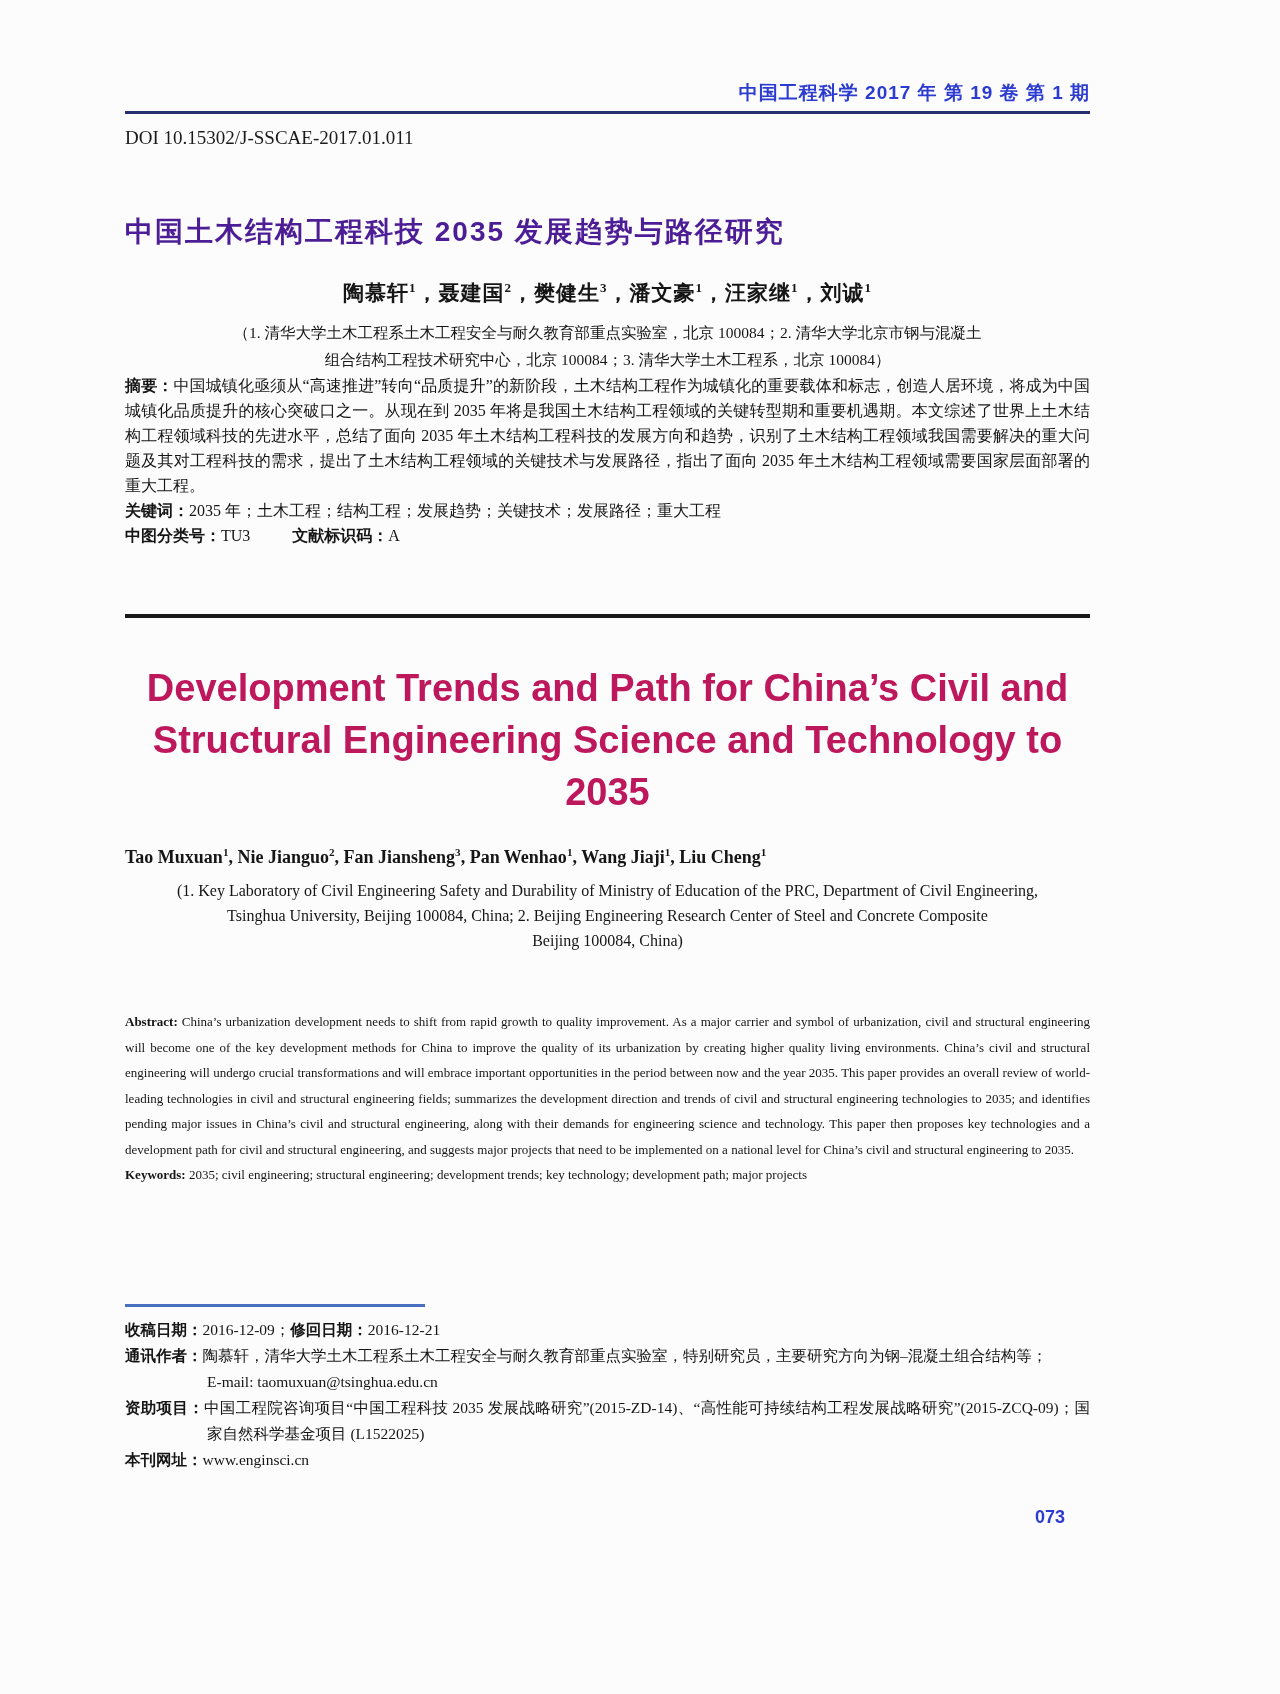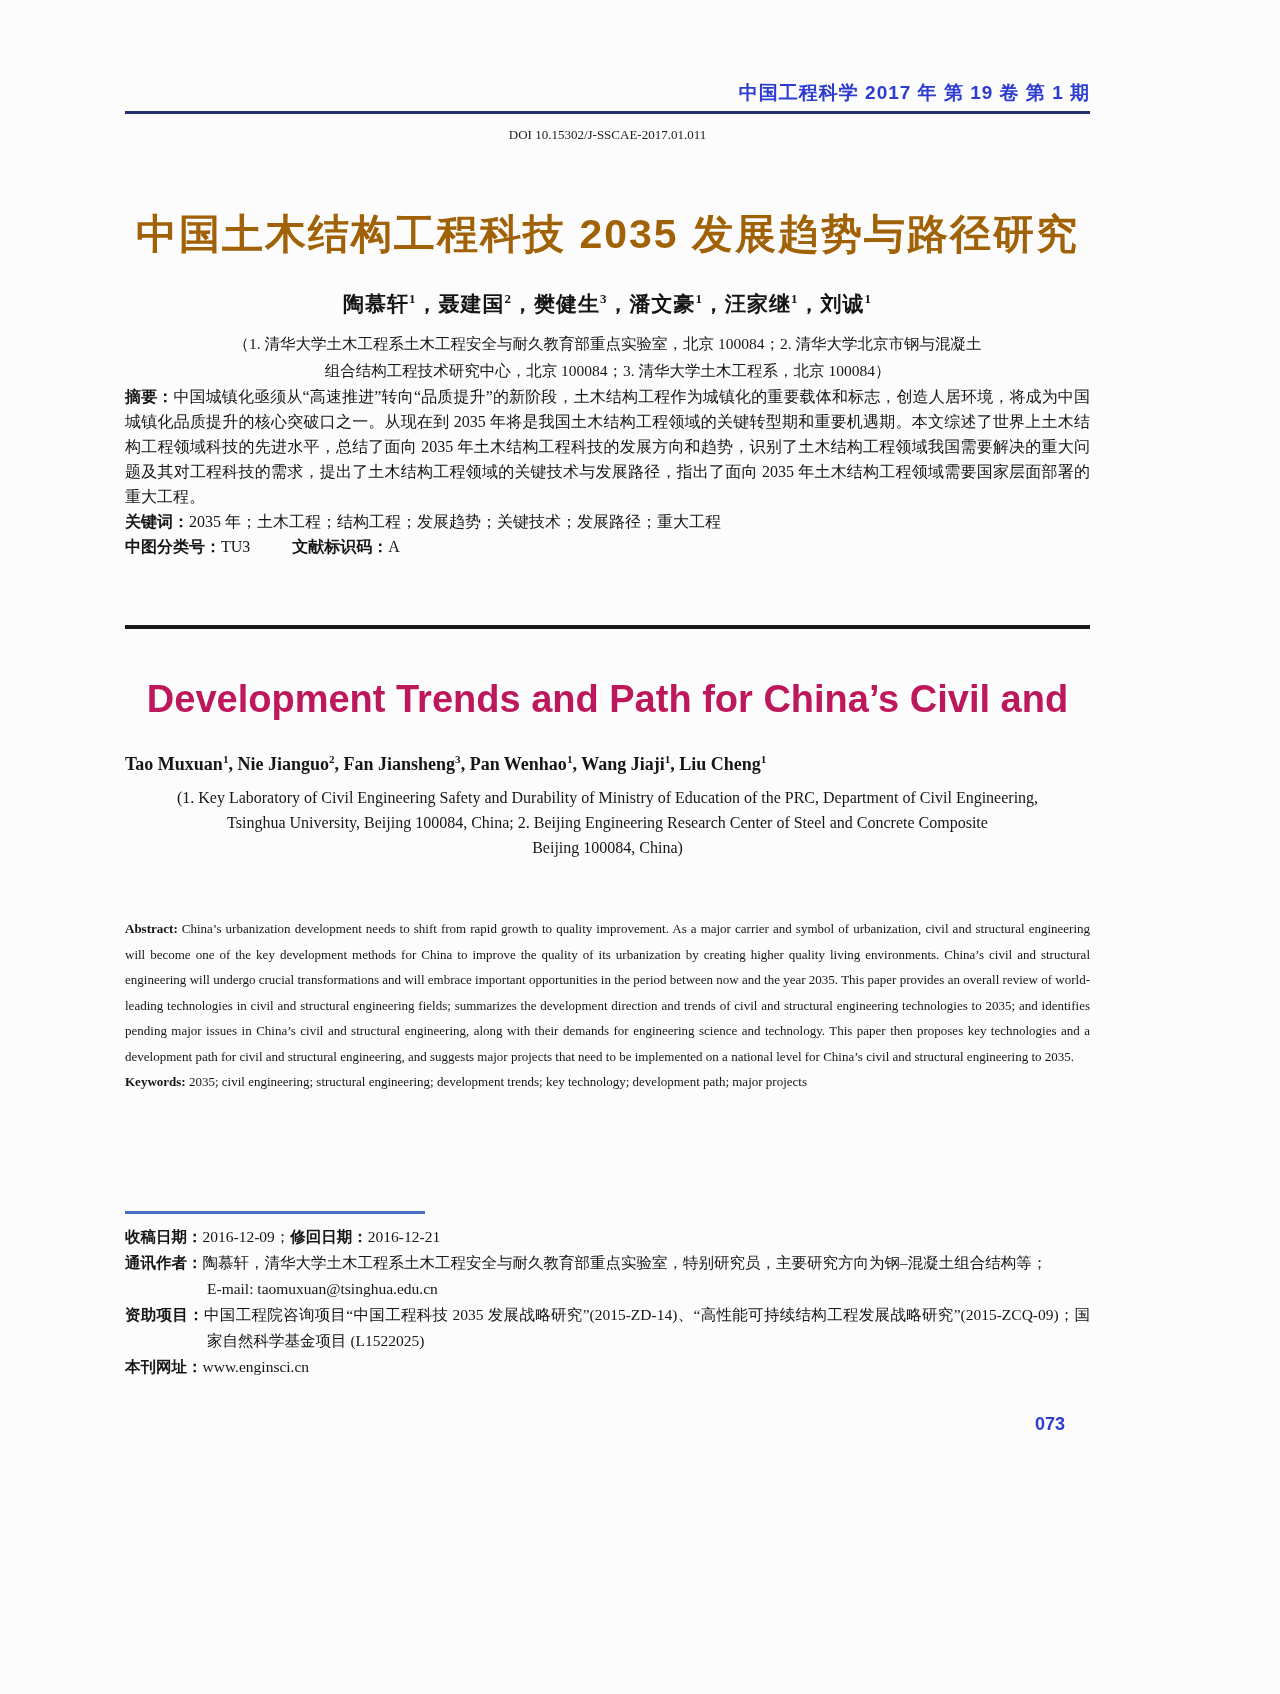"DOI 10.15302/J-SSCAE-2017.01.011" .doi-line { font-size: 13px -> 19px; text-align: center -> left }
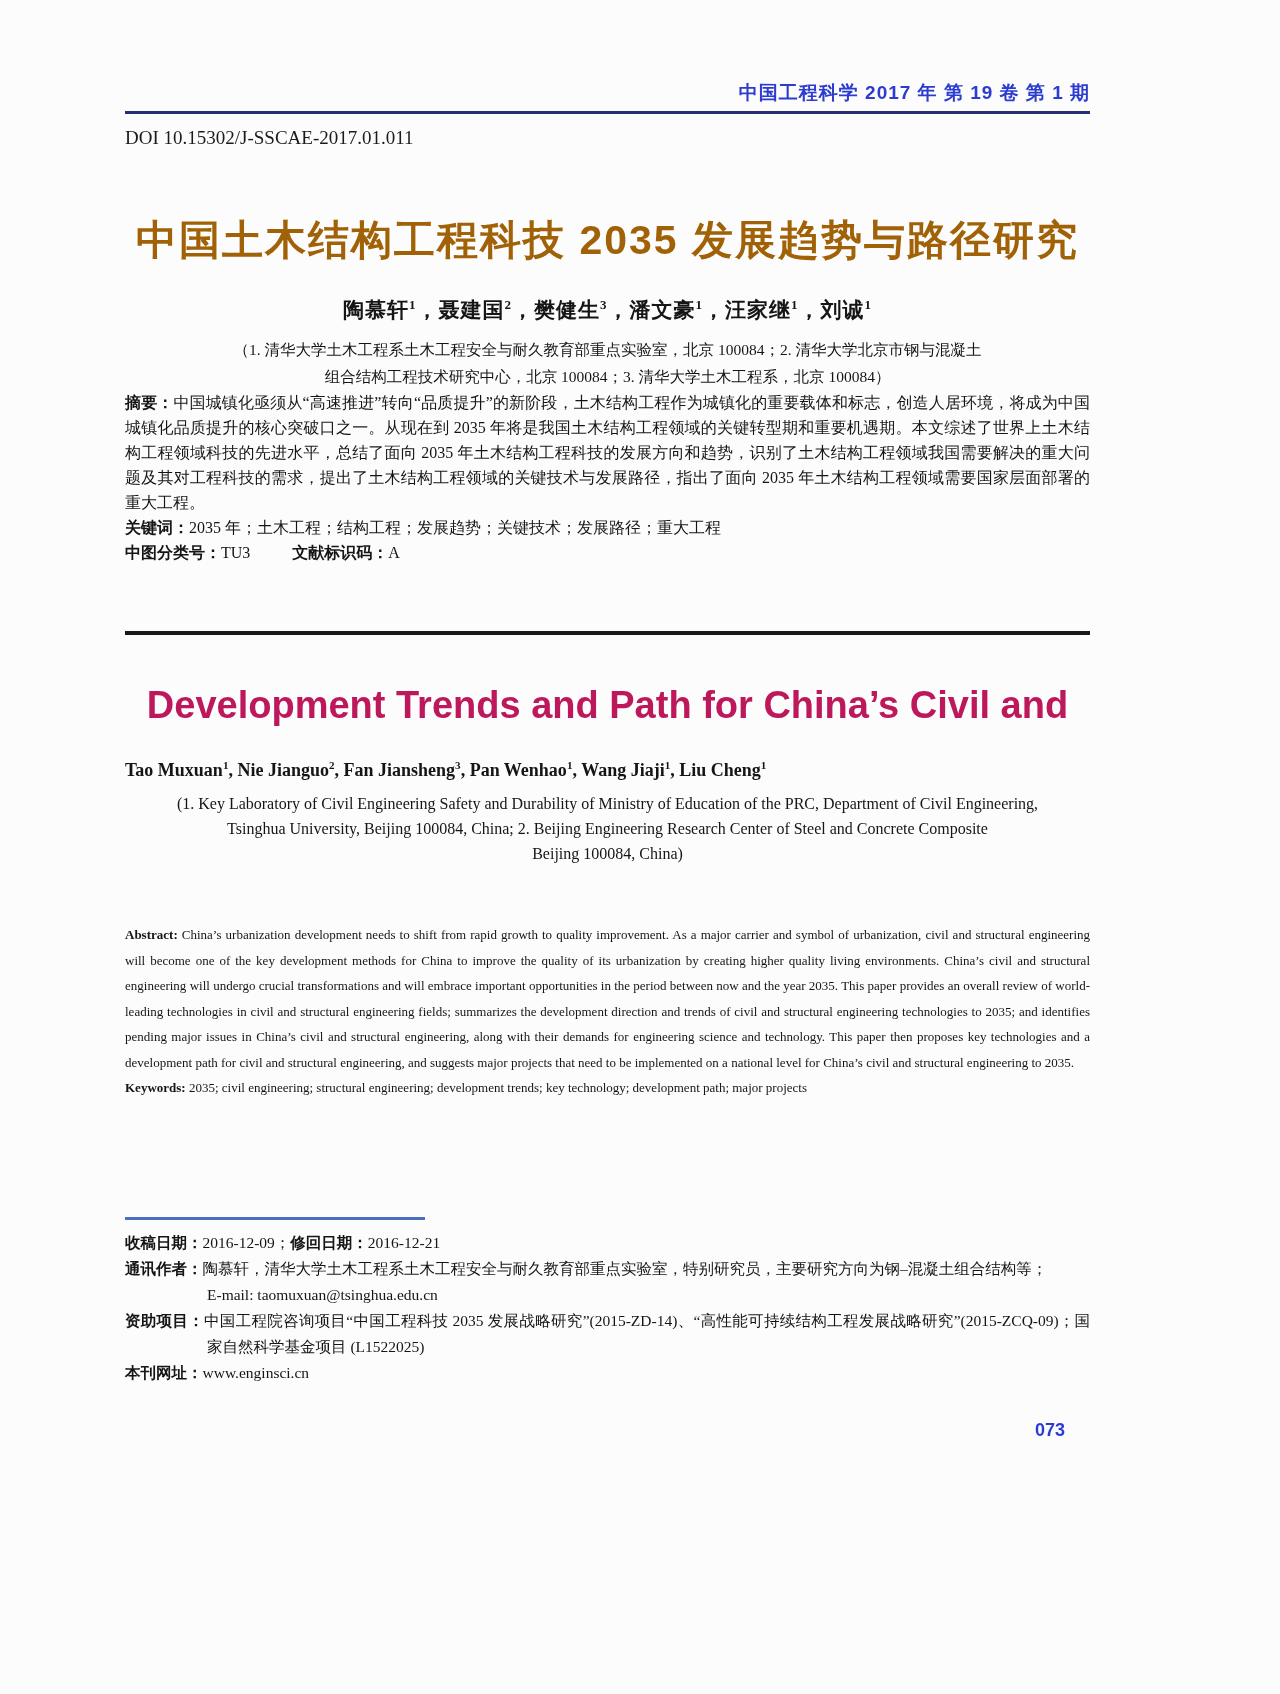"中国土木结构工程科技 2035 发展趋势与路径研究" .cn-title { color: #a16207 -> #4c1d95; font-size: 41px -> 28px; text-align: center -> left }
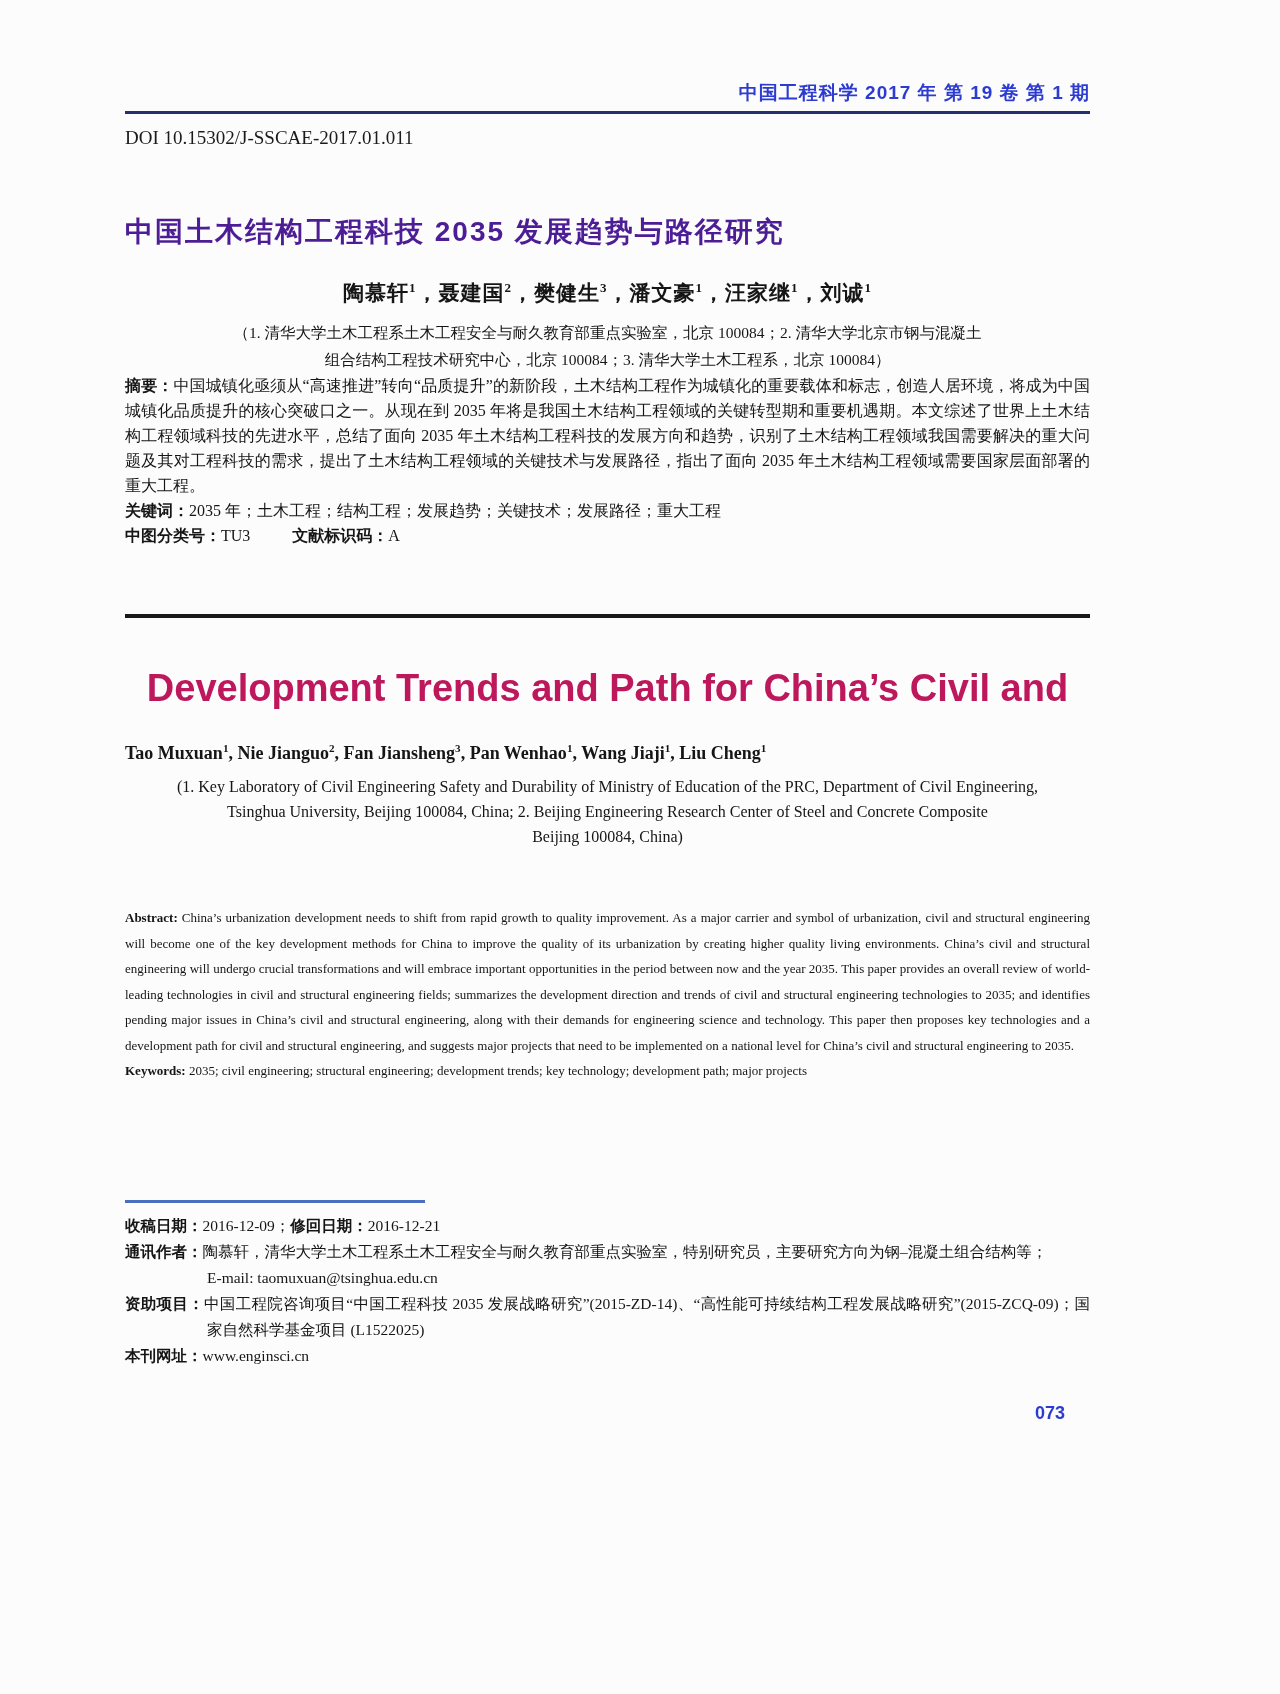"Structural Engineering Science and" div { html: none -> <div>Structural Engineering Science and Technology to 2035</div> }
